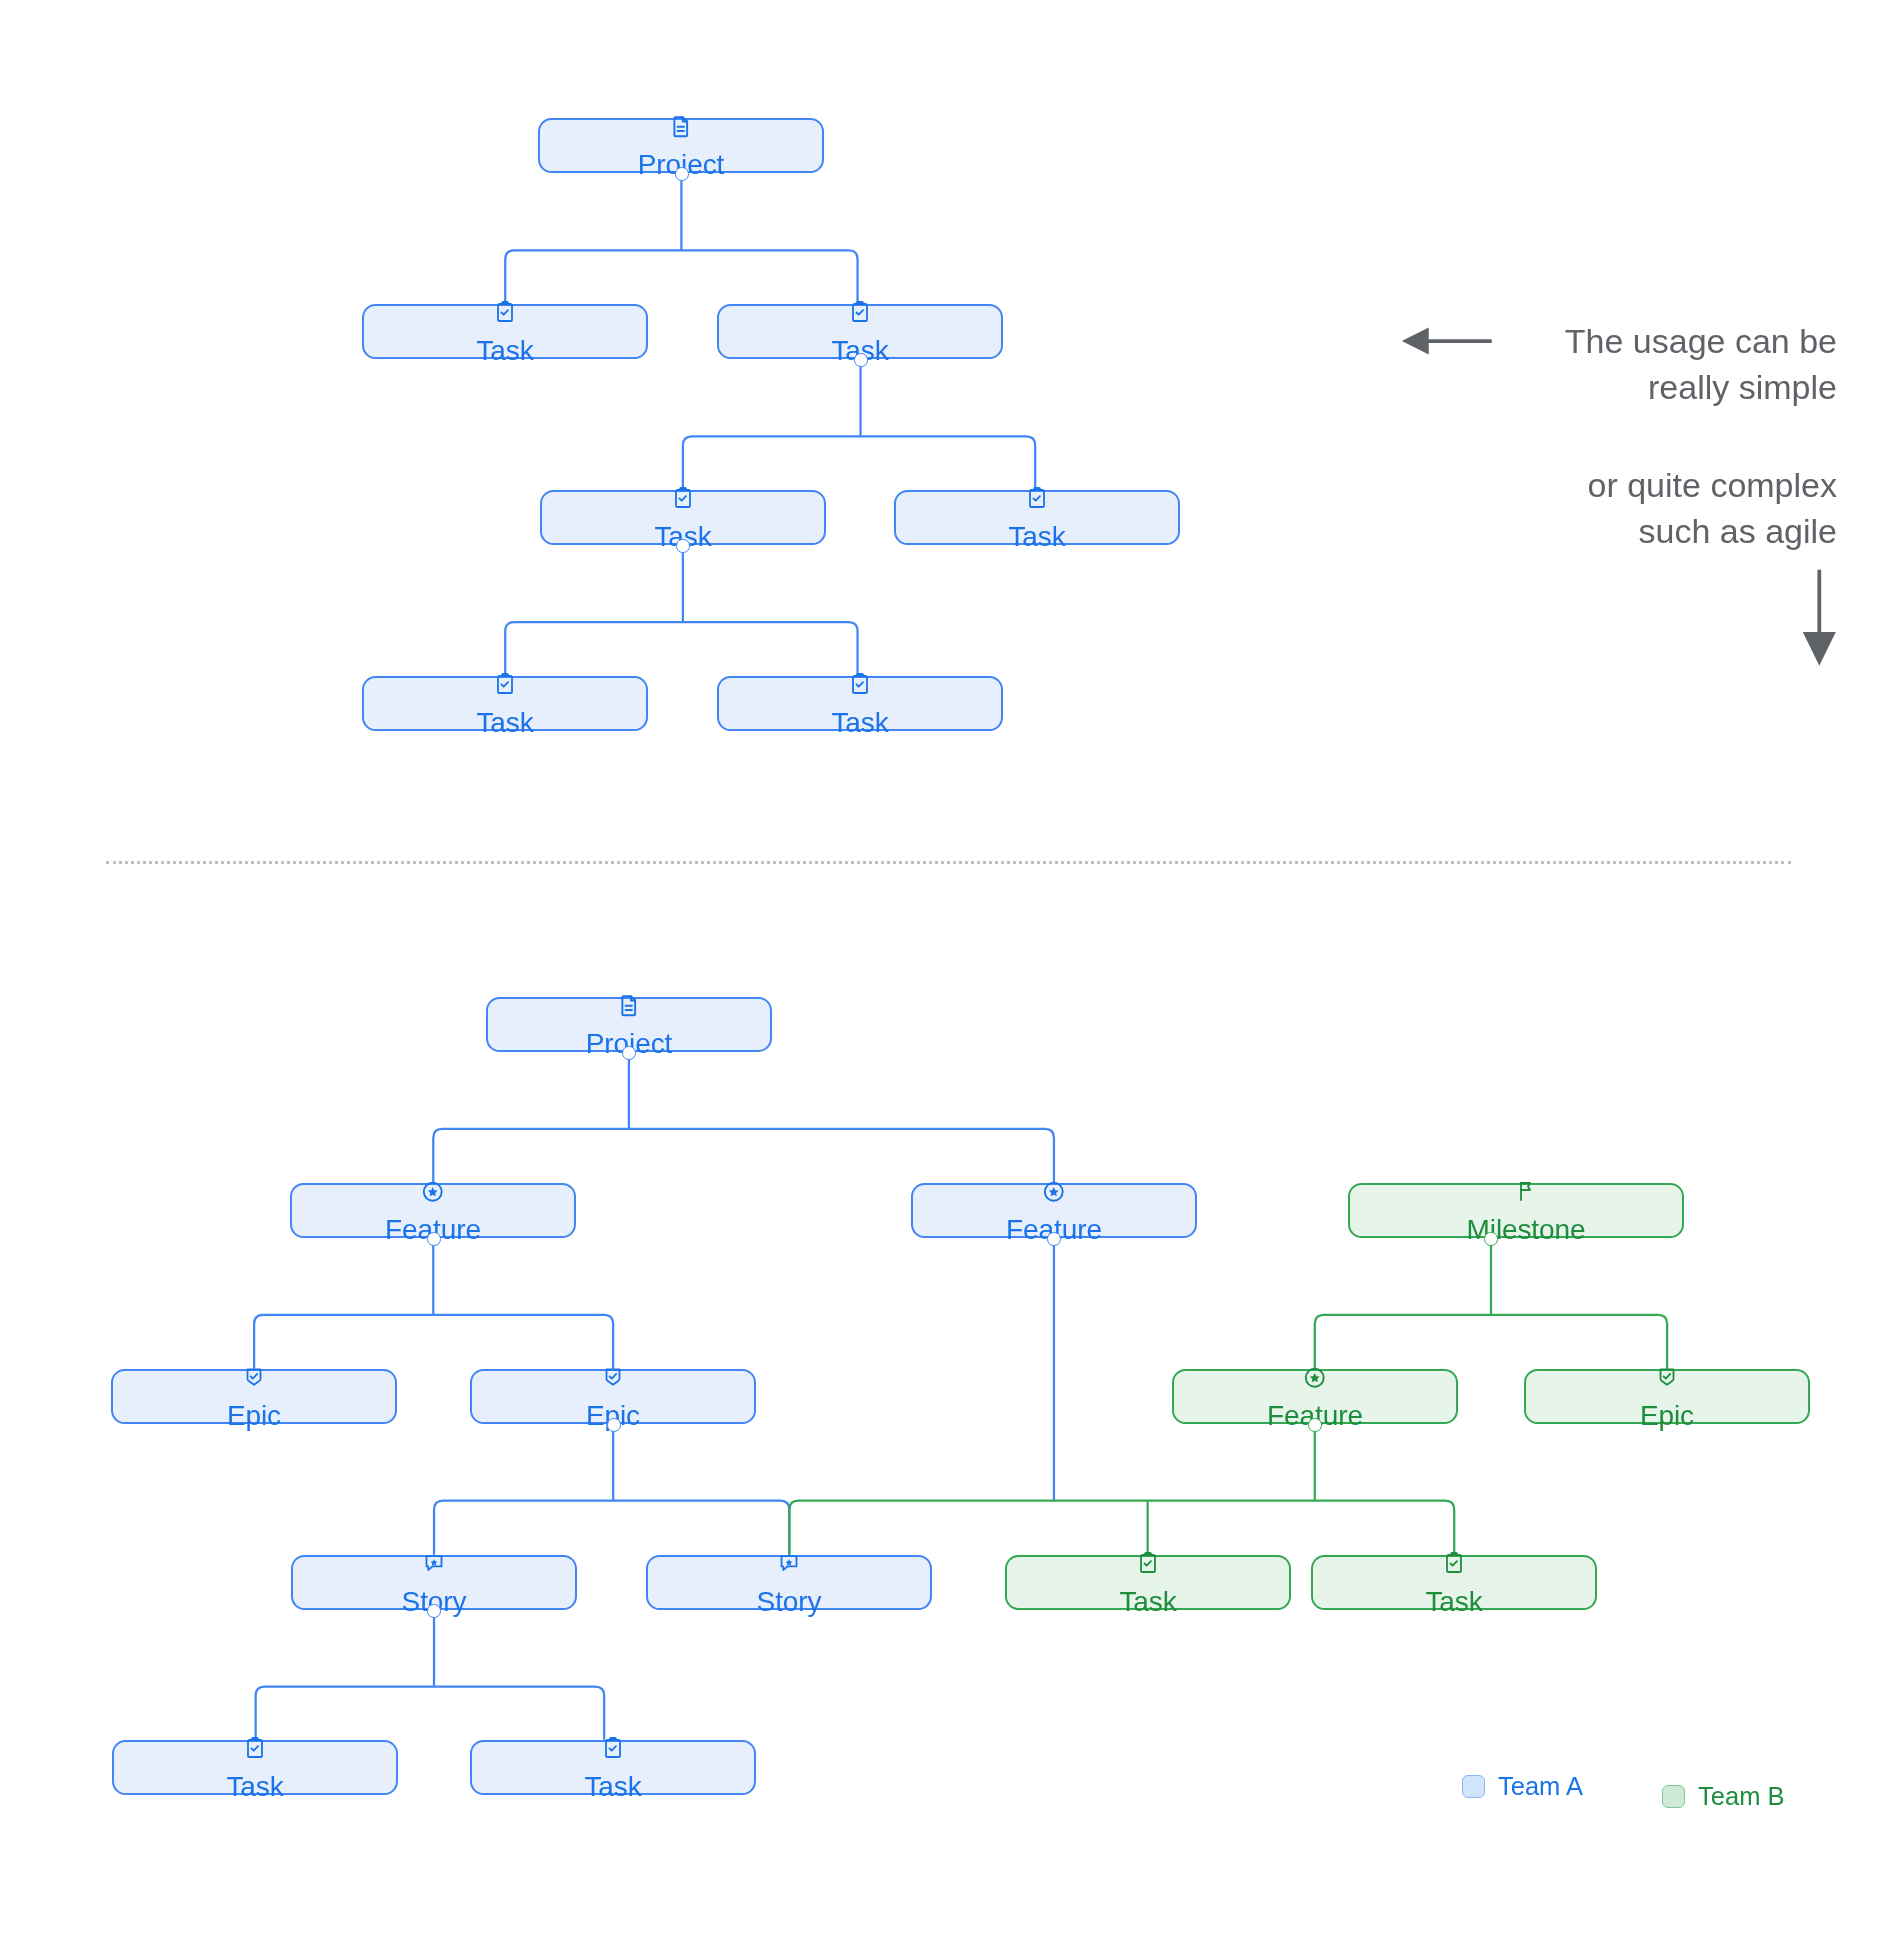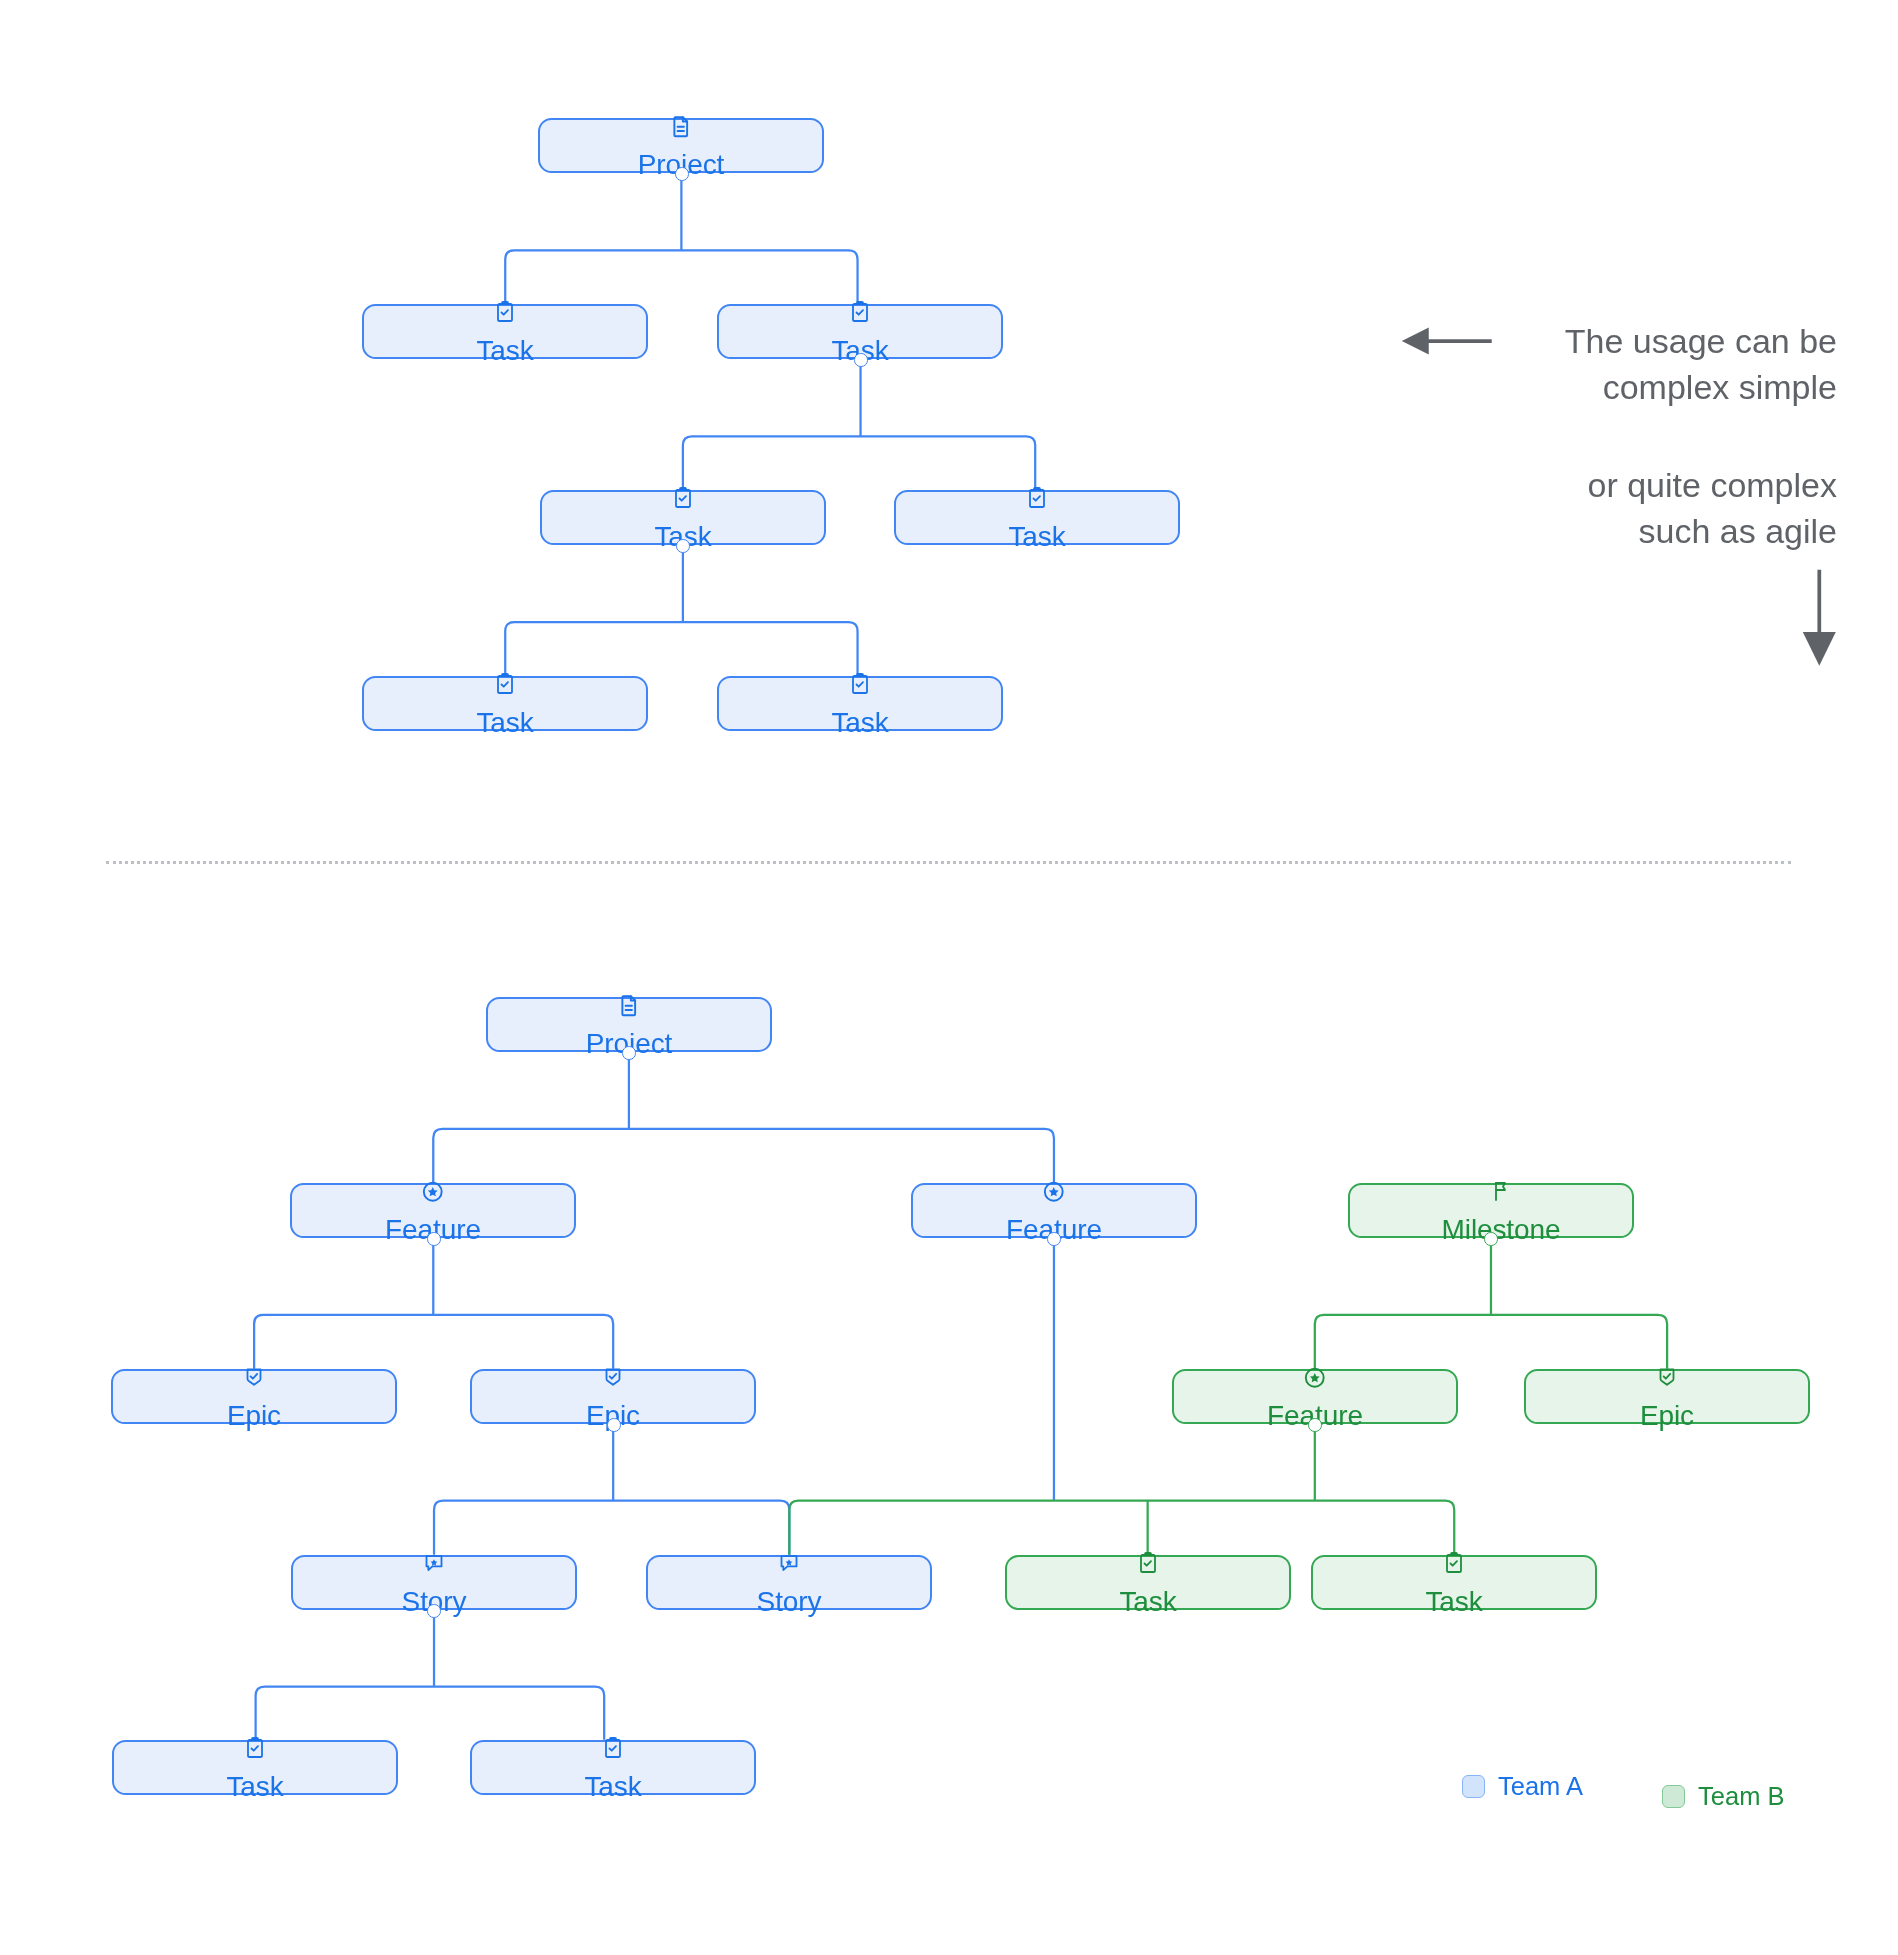"The usage can be" div.annotation { text: complex -> really }
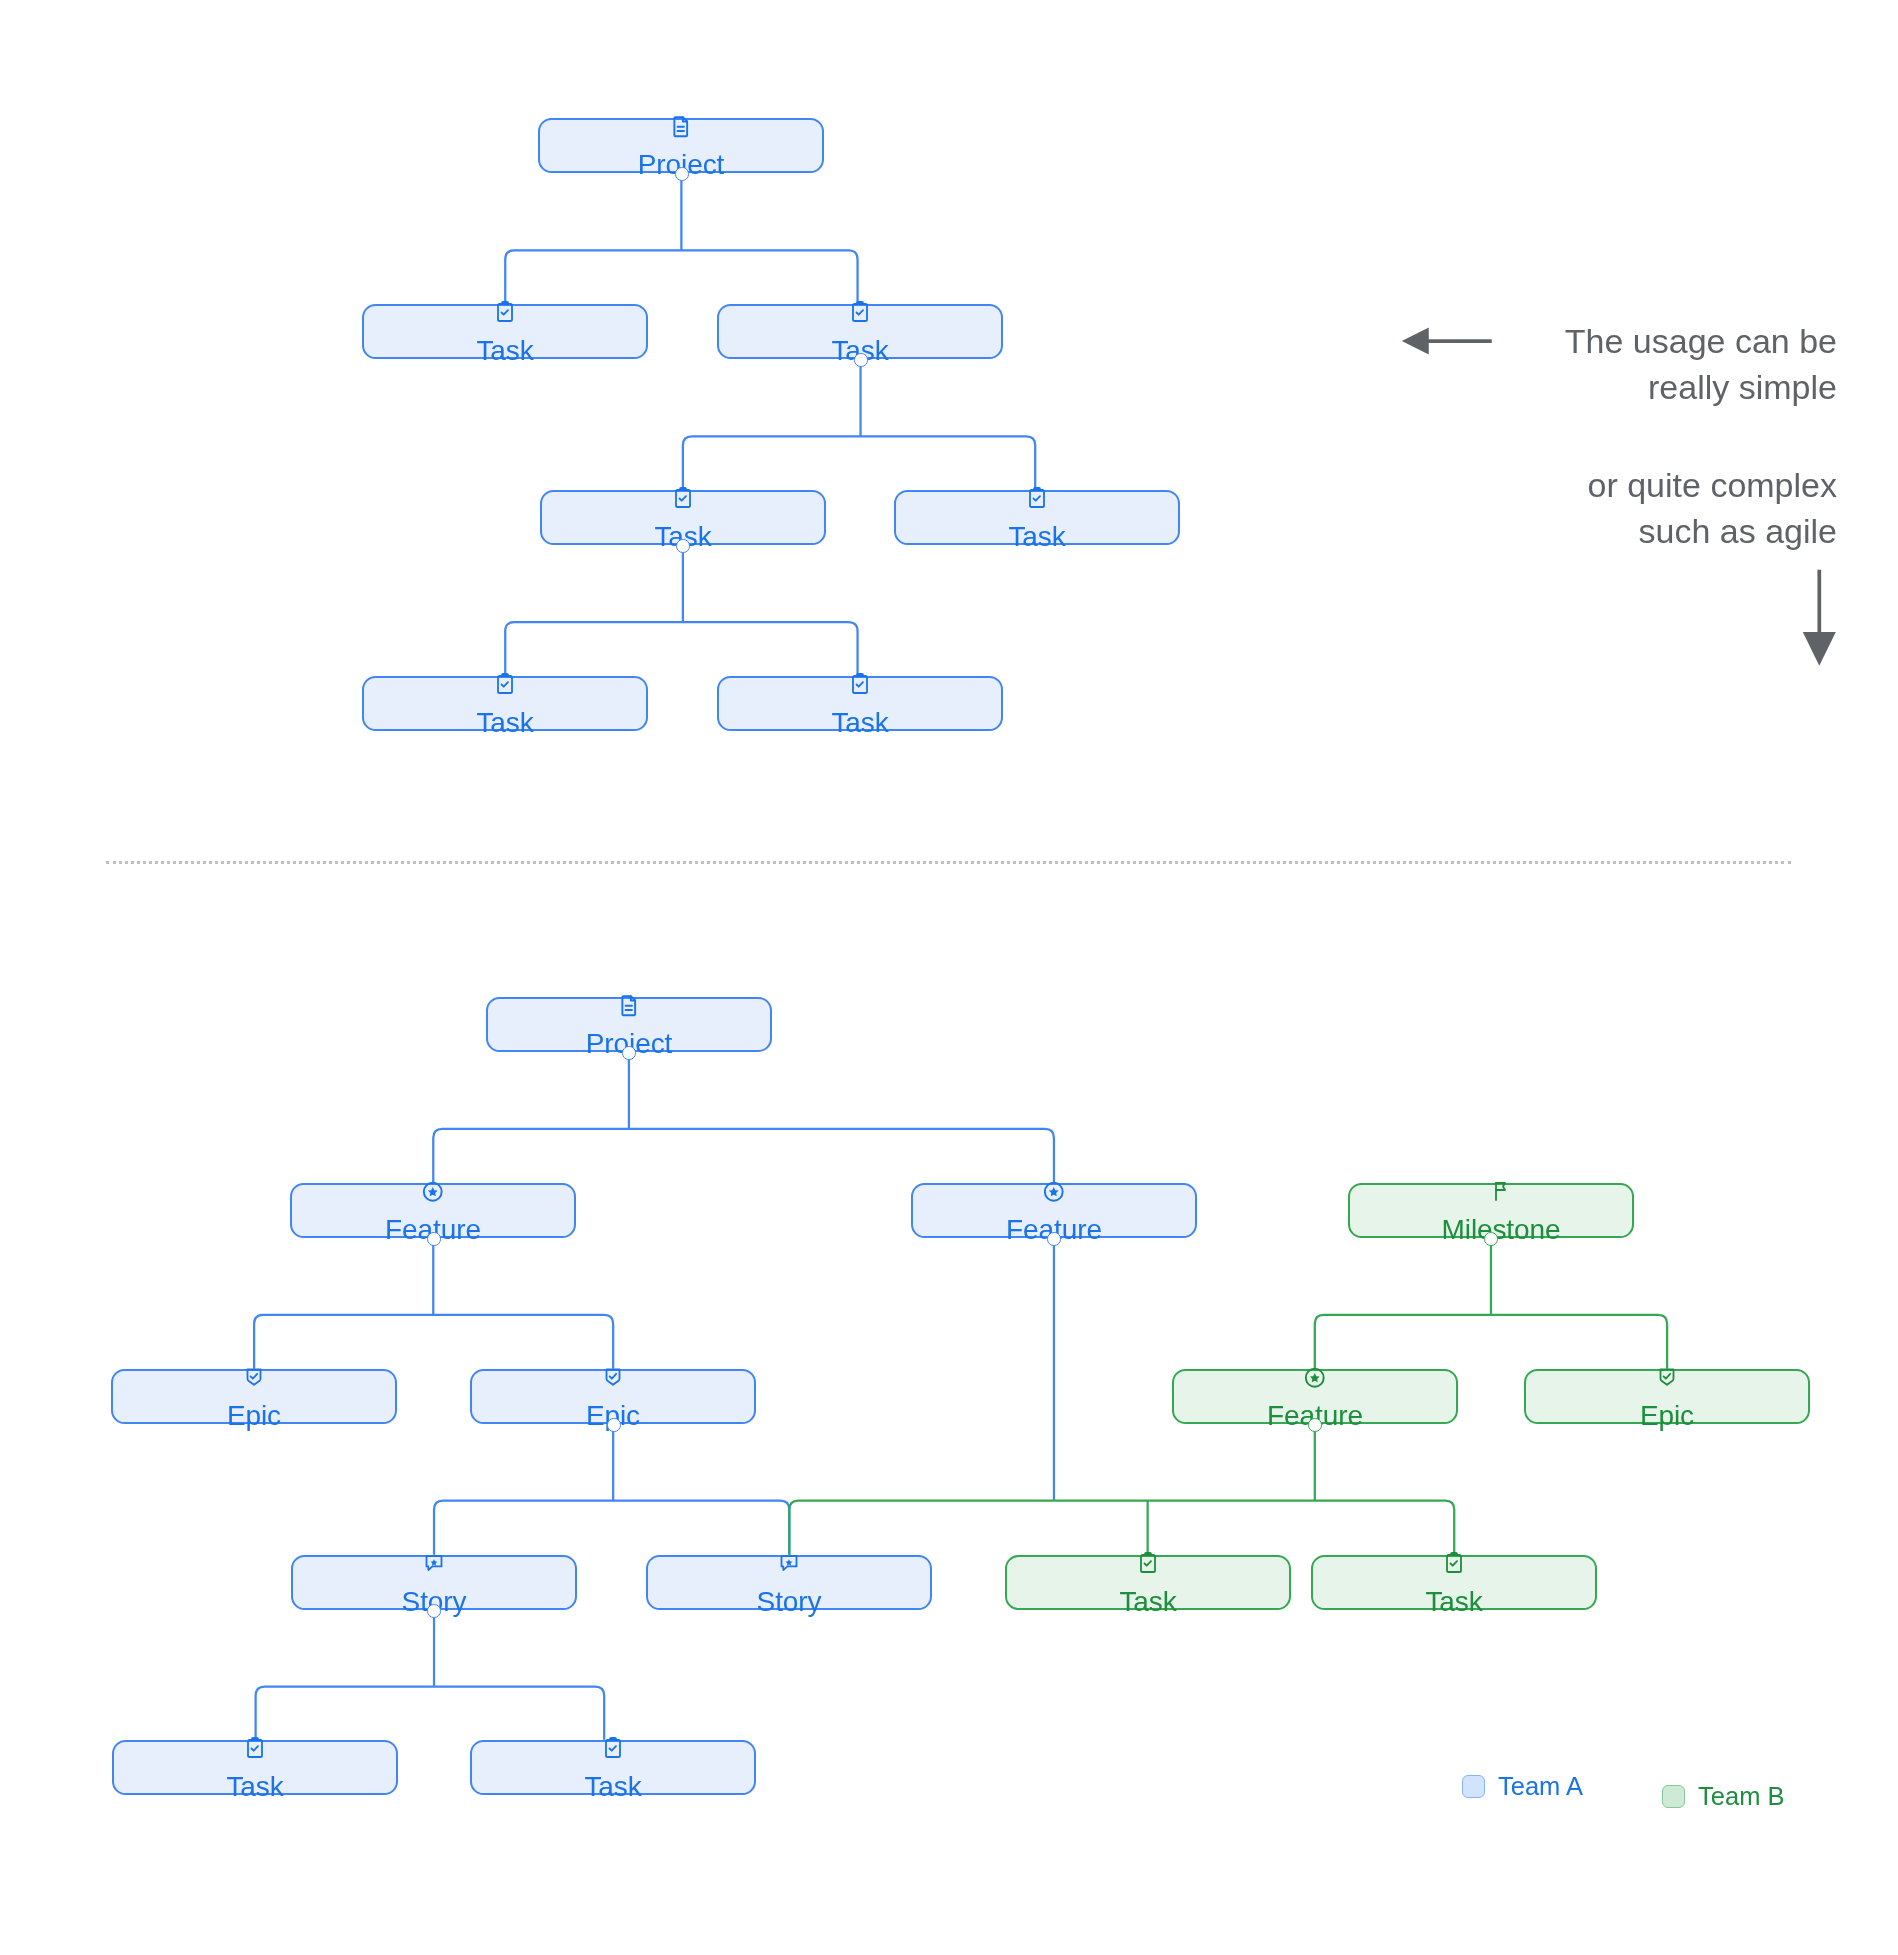"Milestone" div.node { width: 286px -> 336px }
